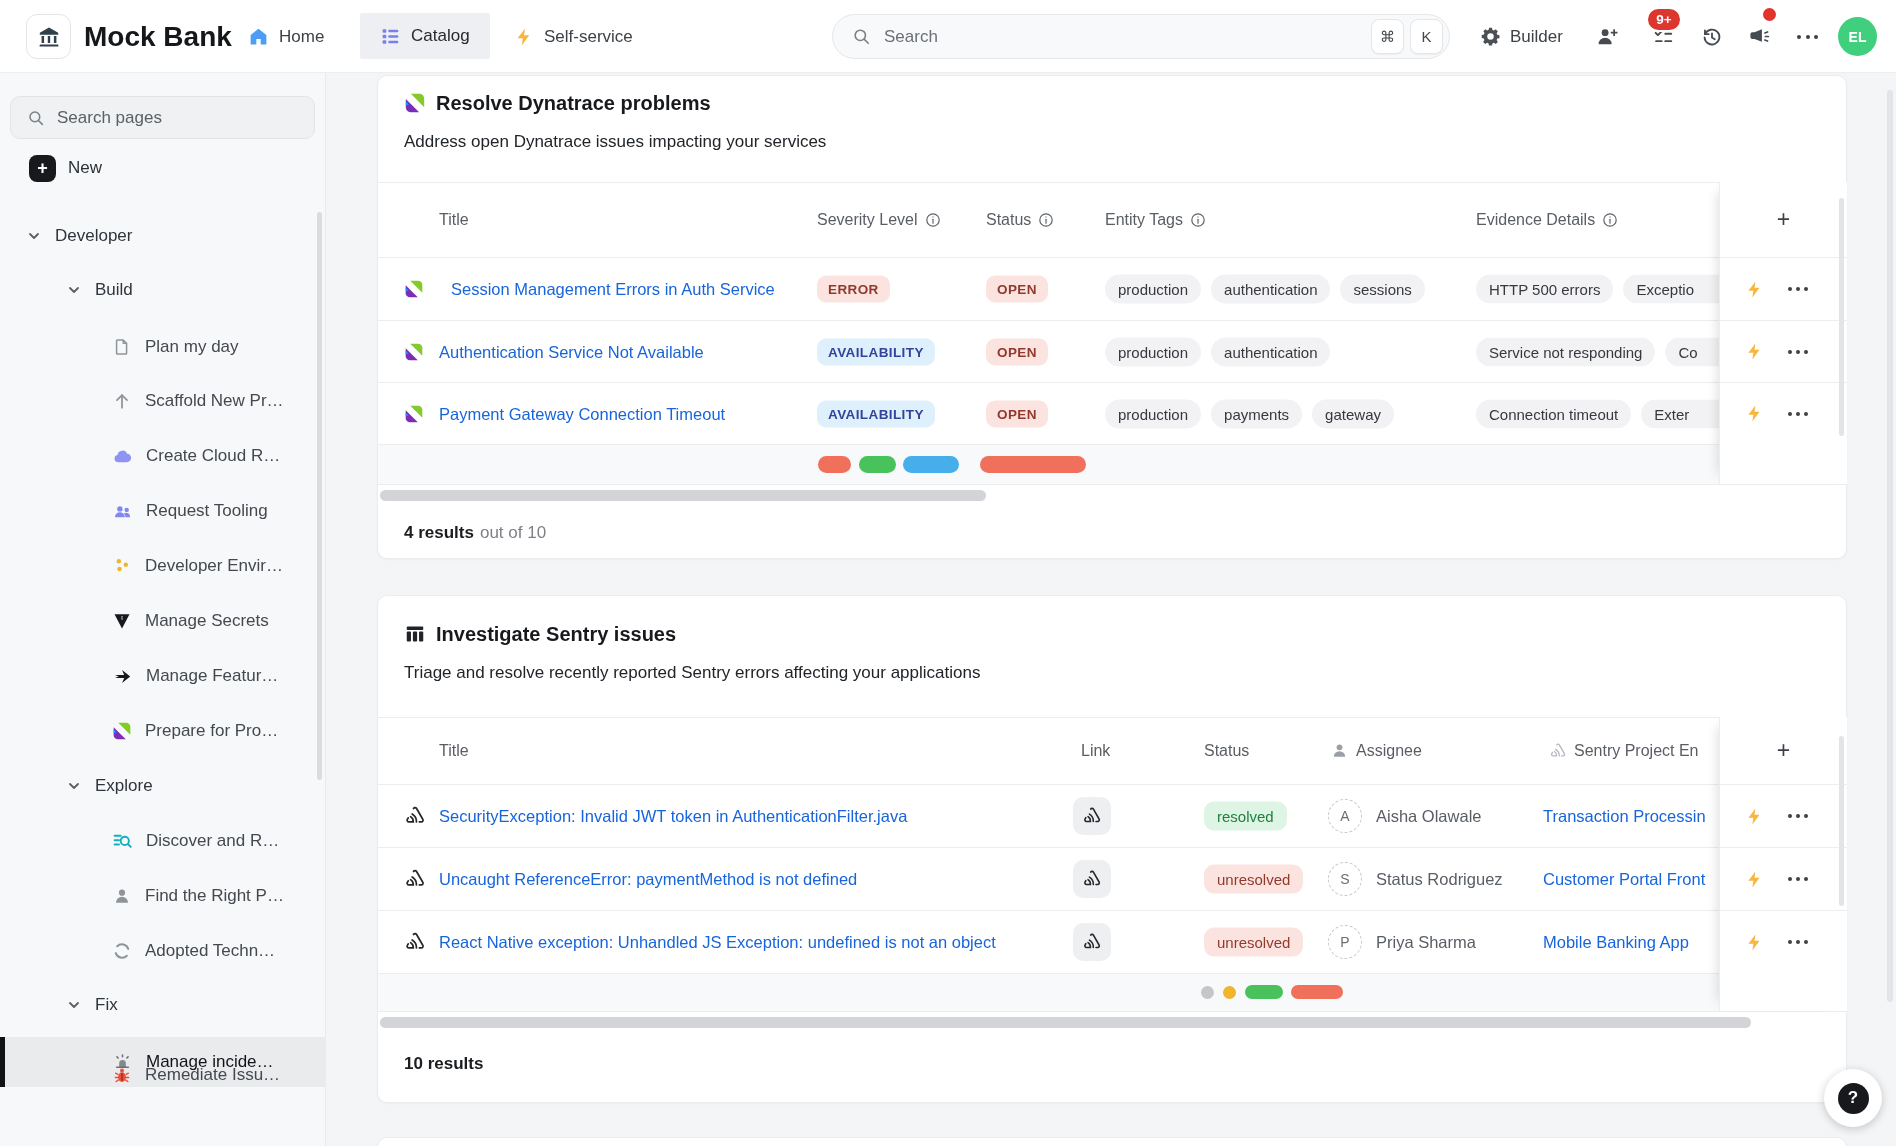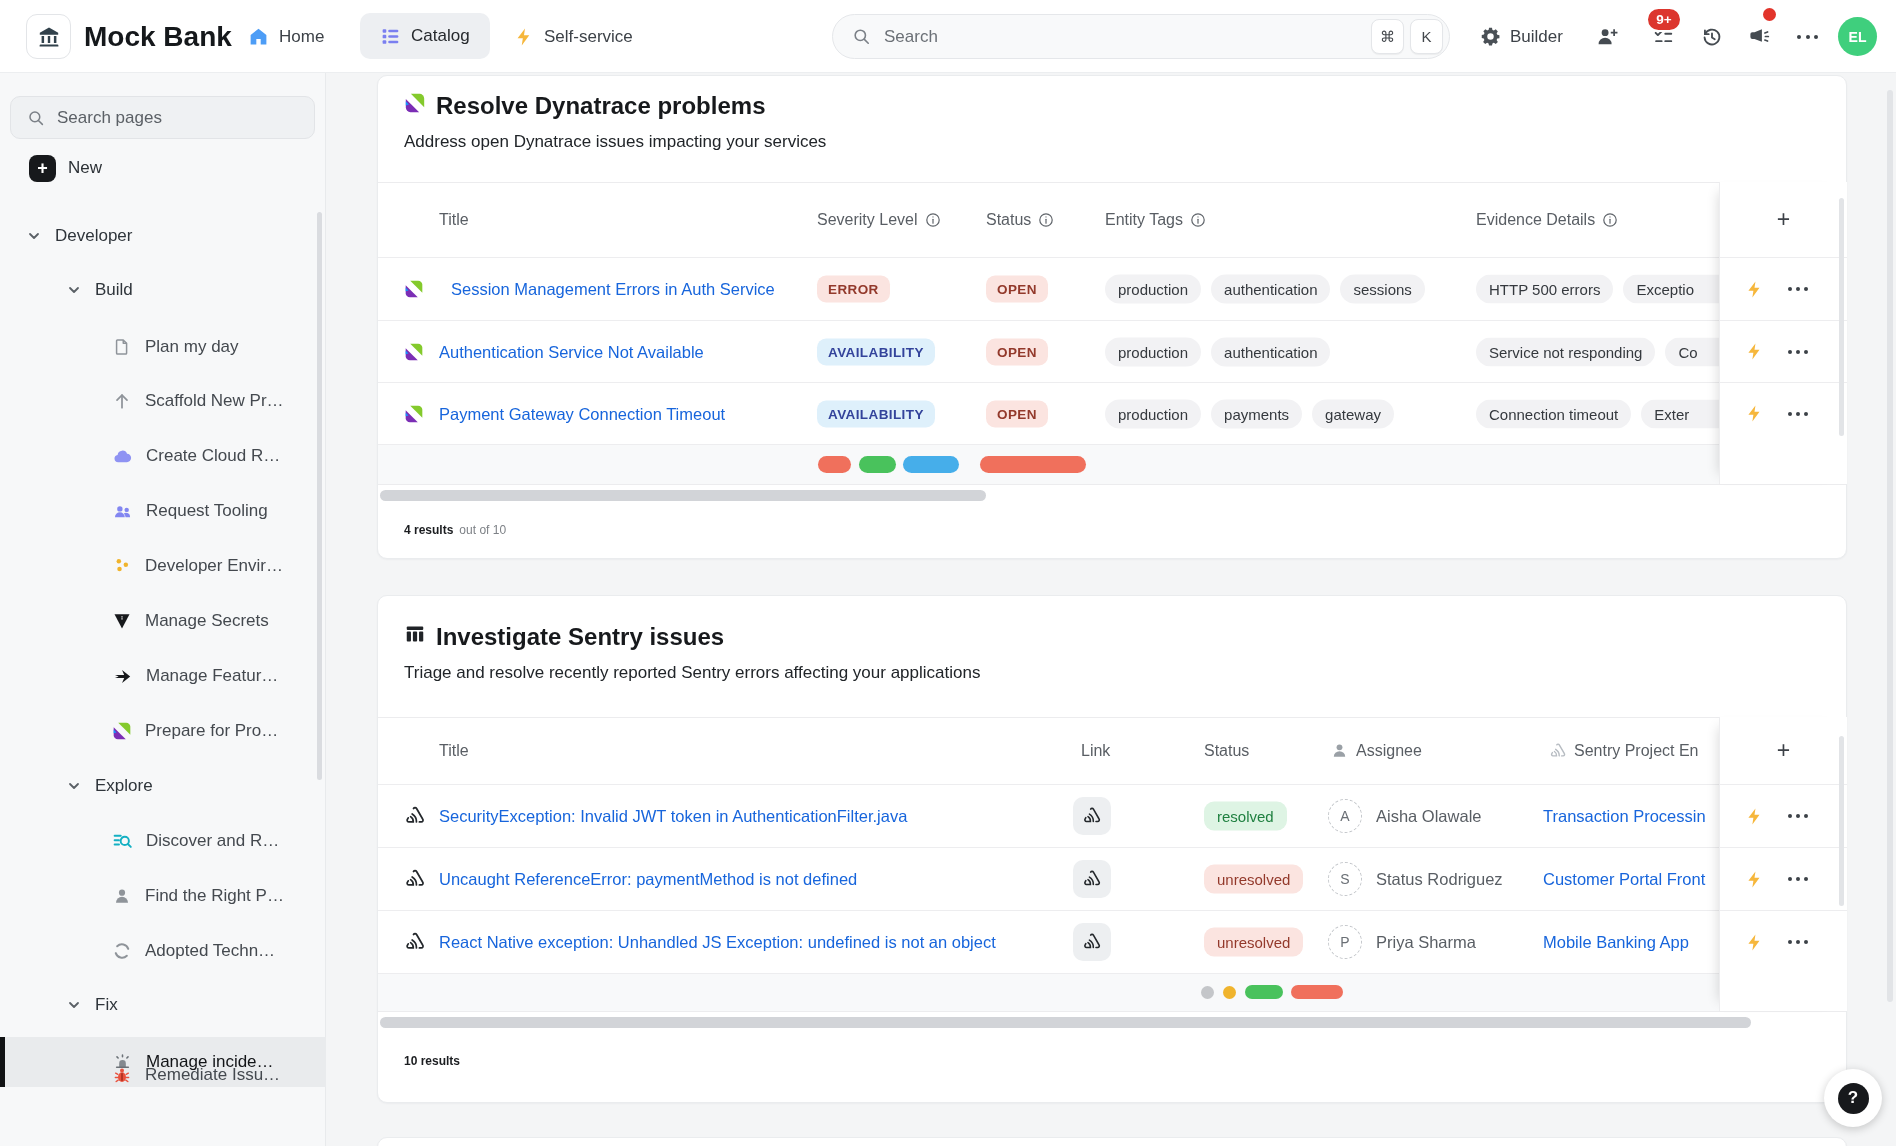"Catalog" .nav-cat { border-radius: 10px -> 2px }
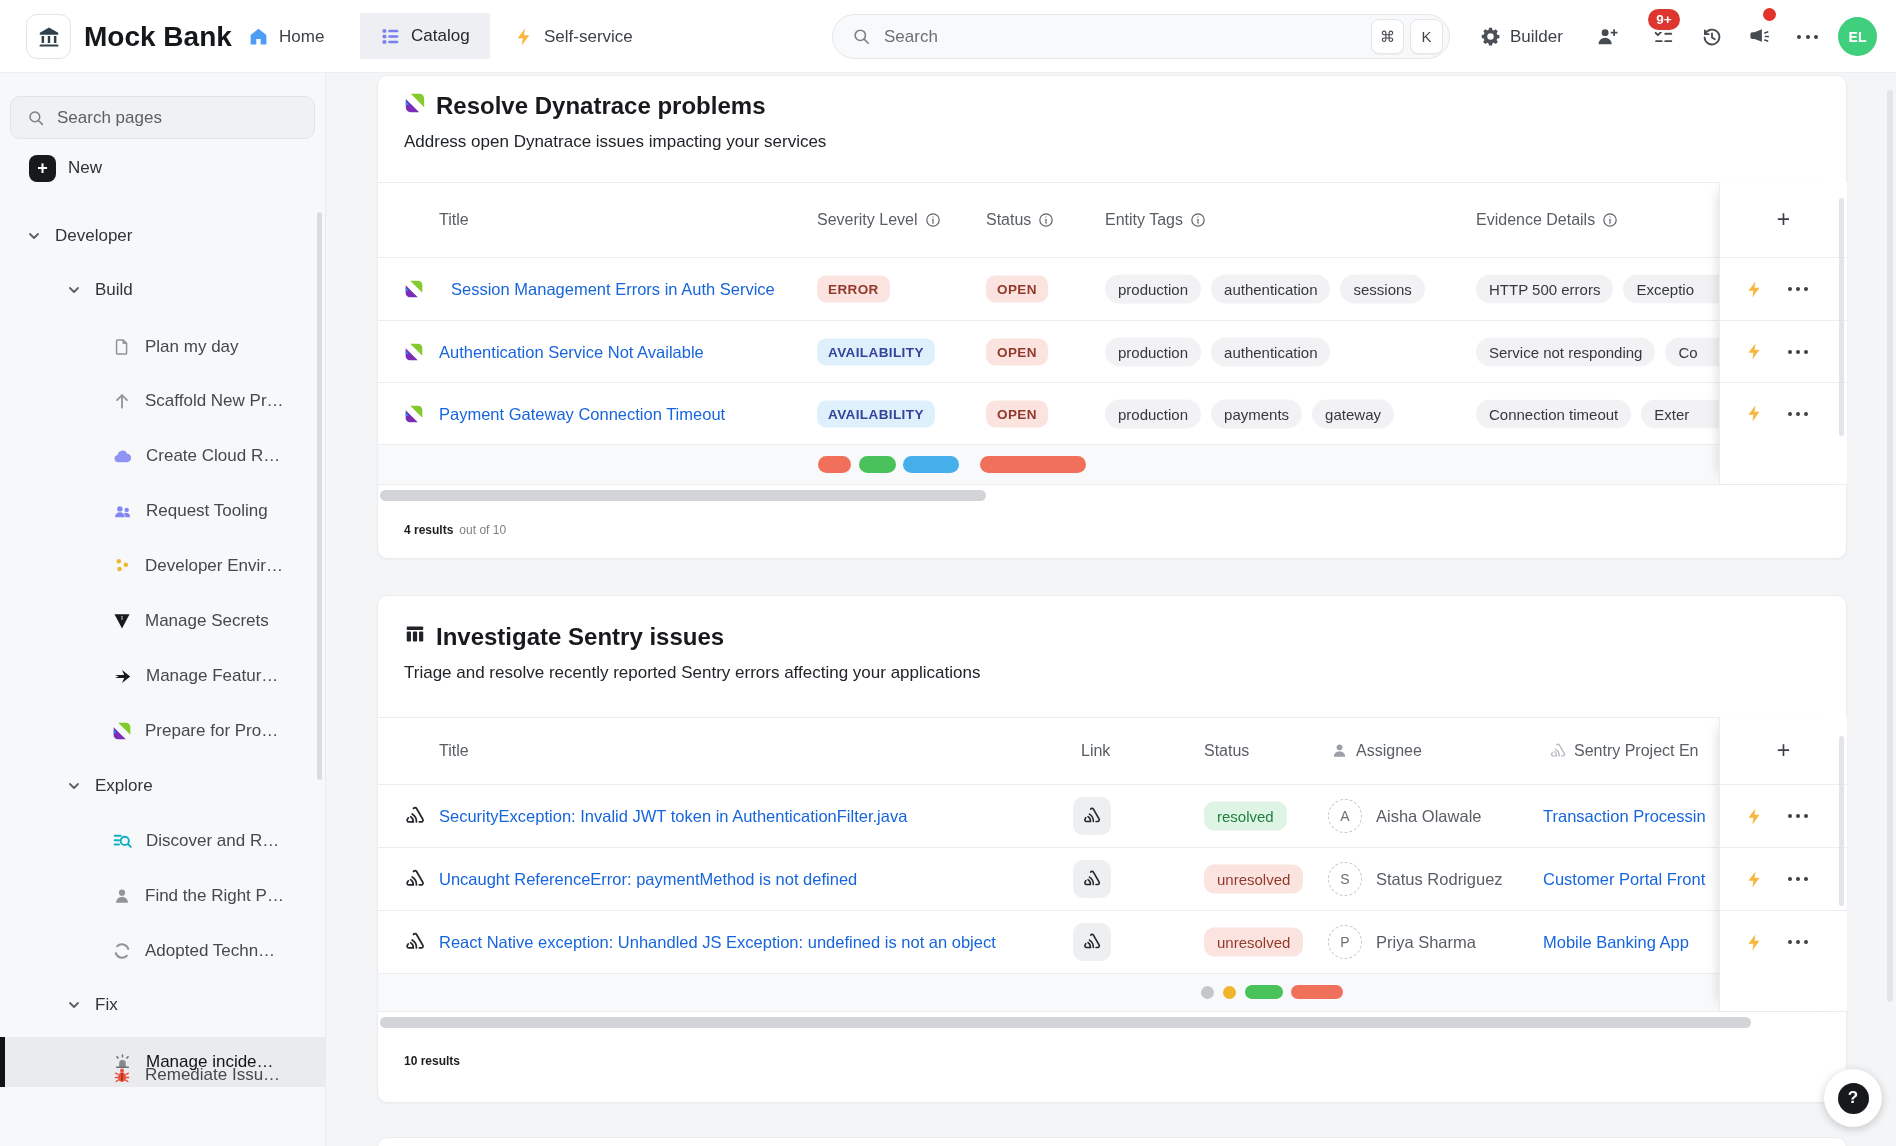"Resolve Dynatrace problems" .wtitle { font-size: 24px -> 20px }
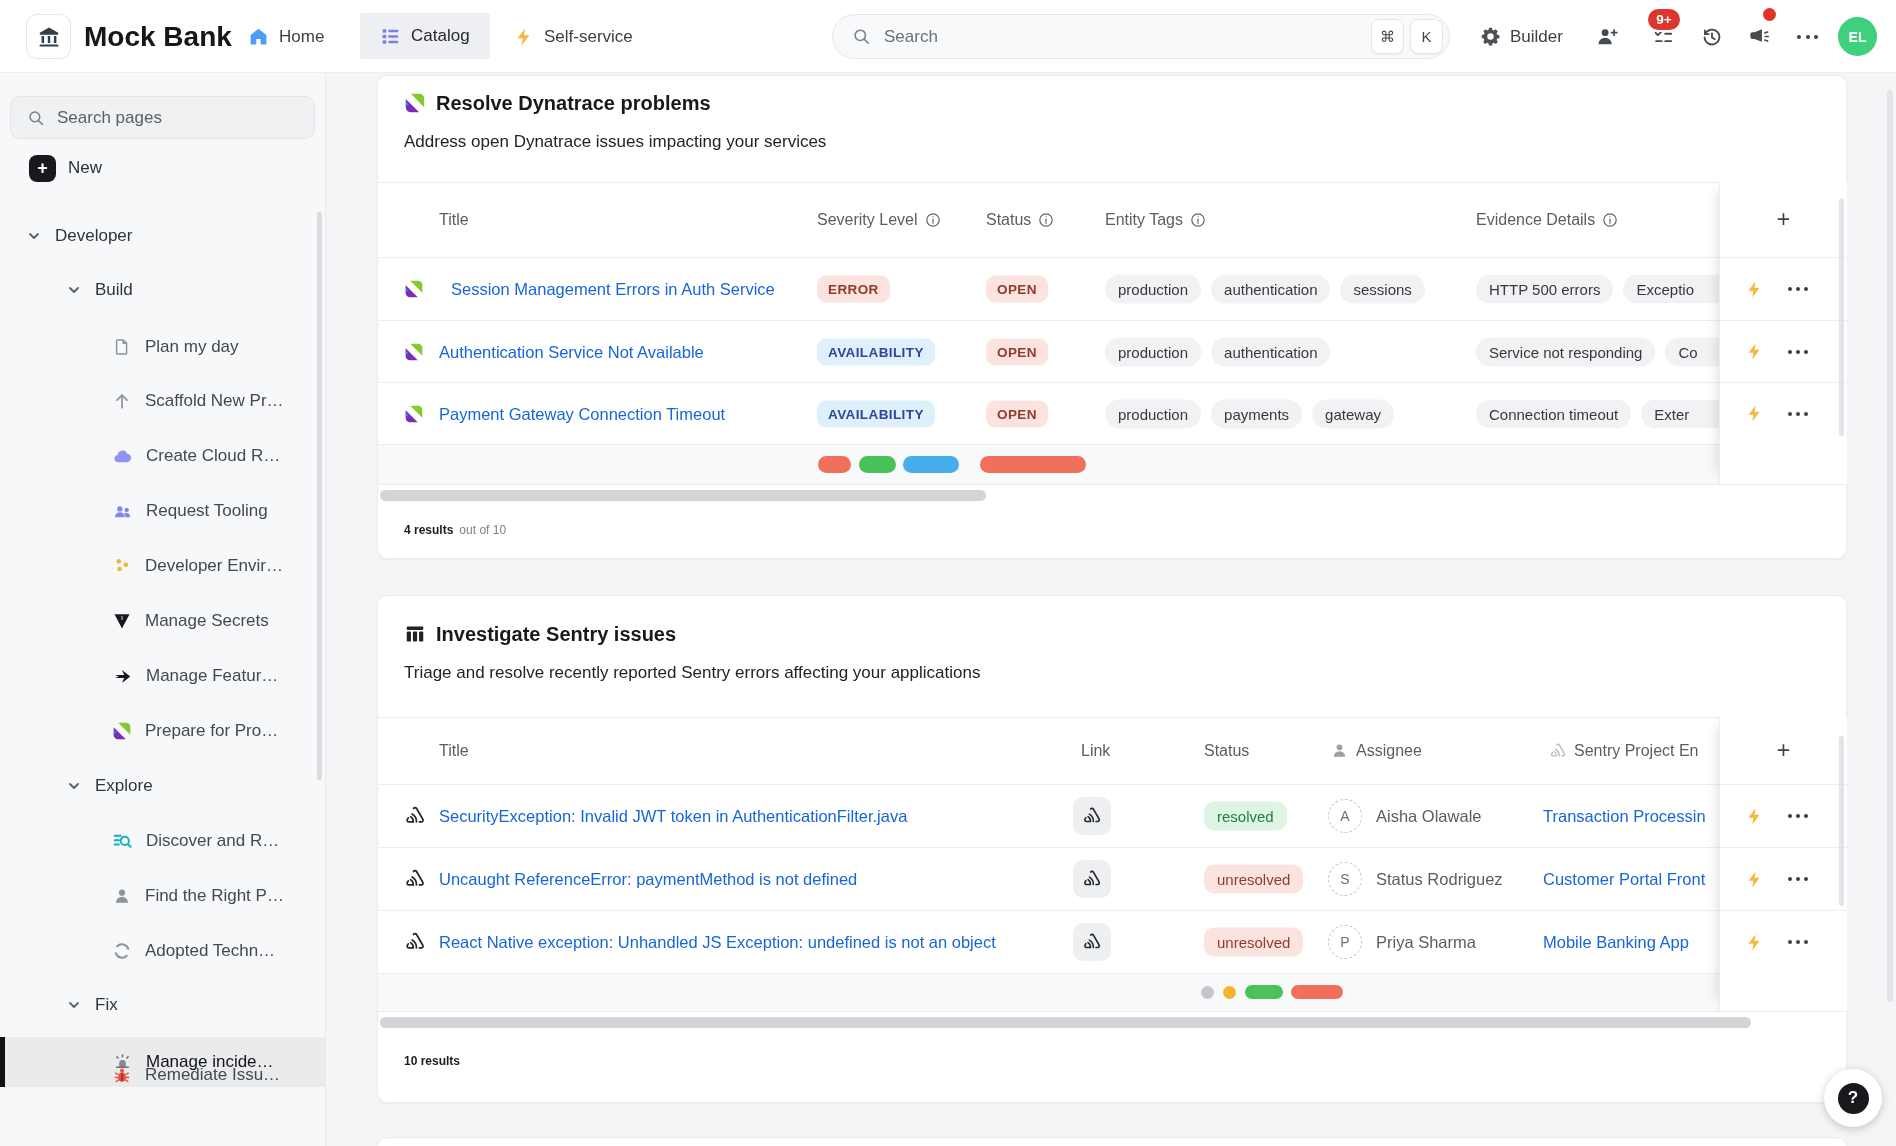"4 results out of 10" .results { font-size: 12px -> 17px }
